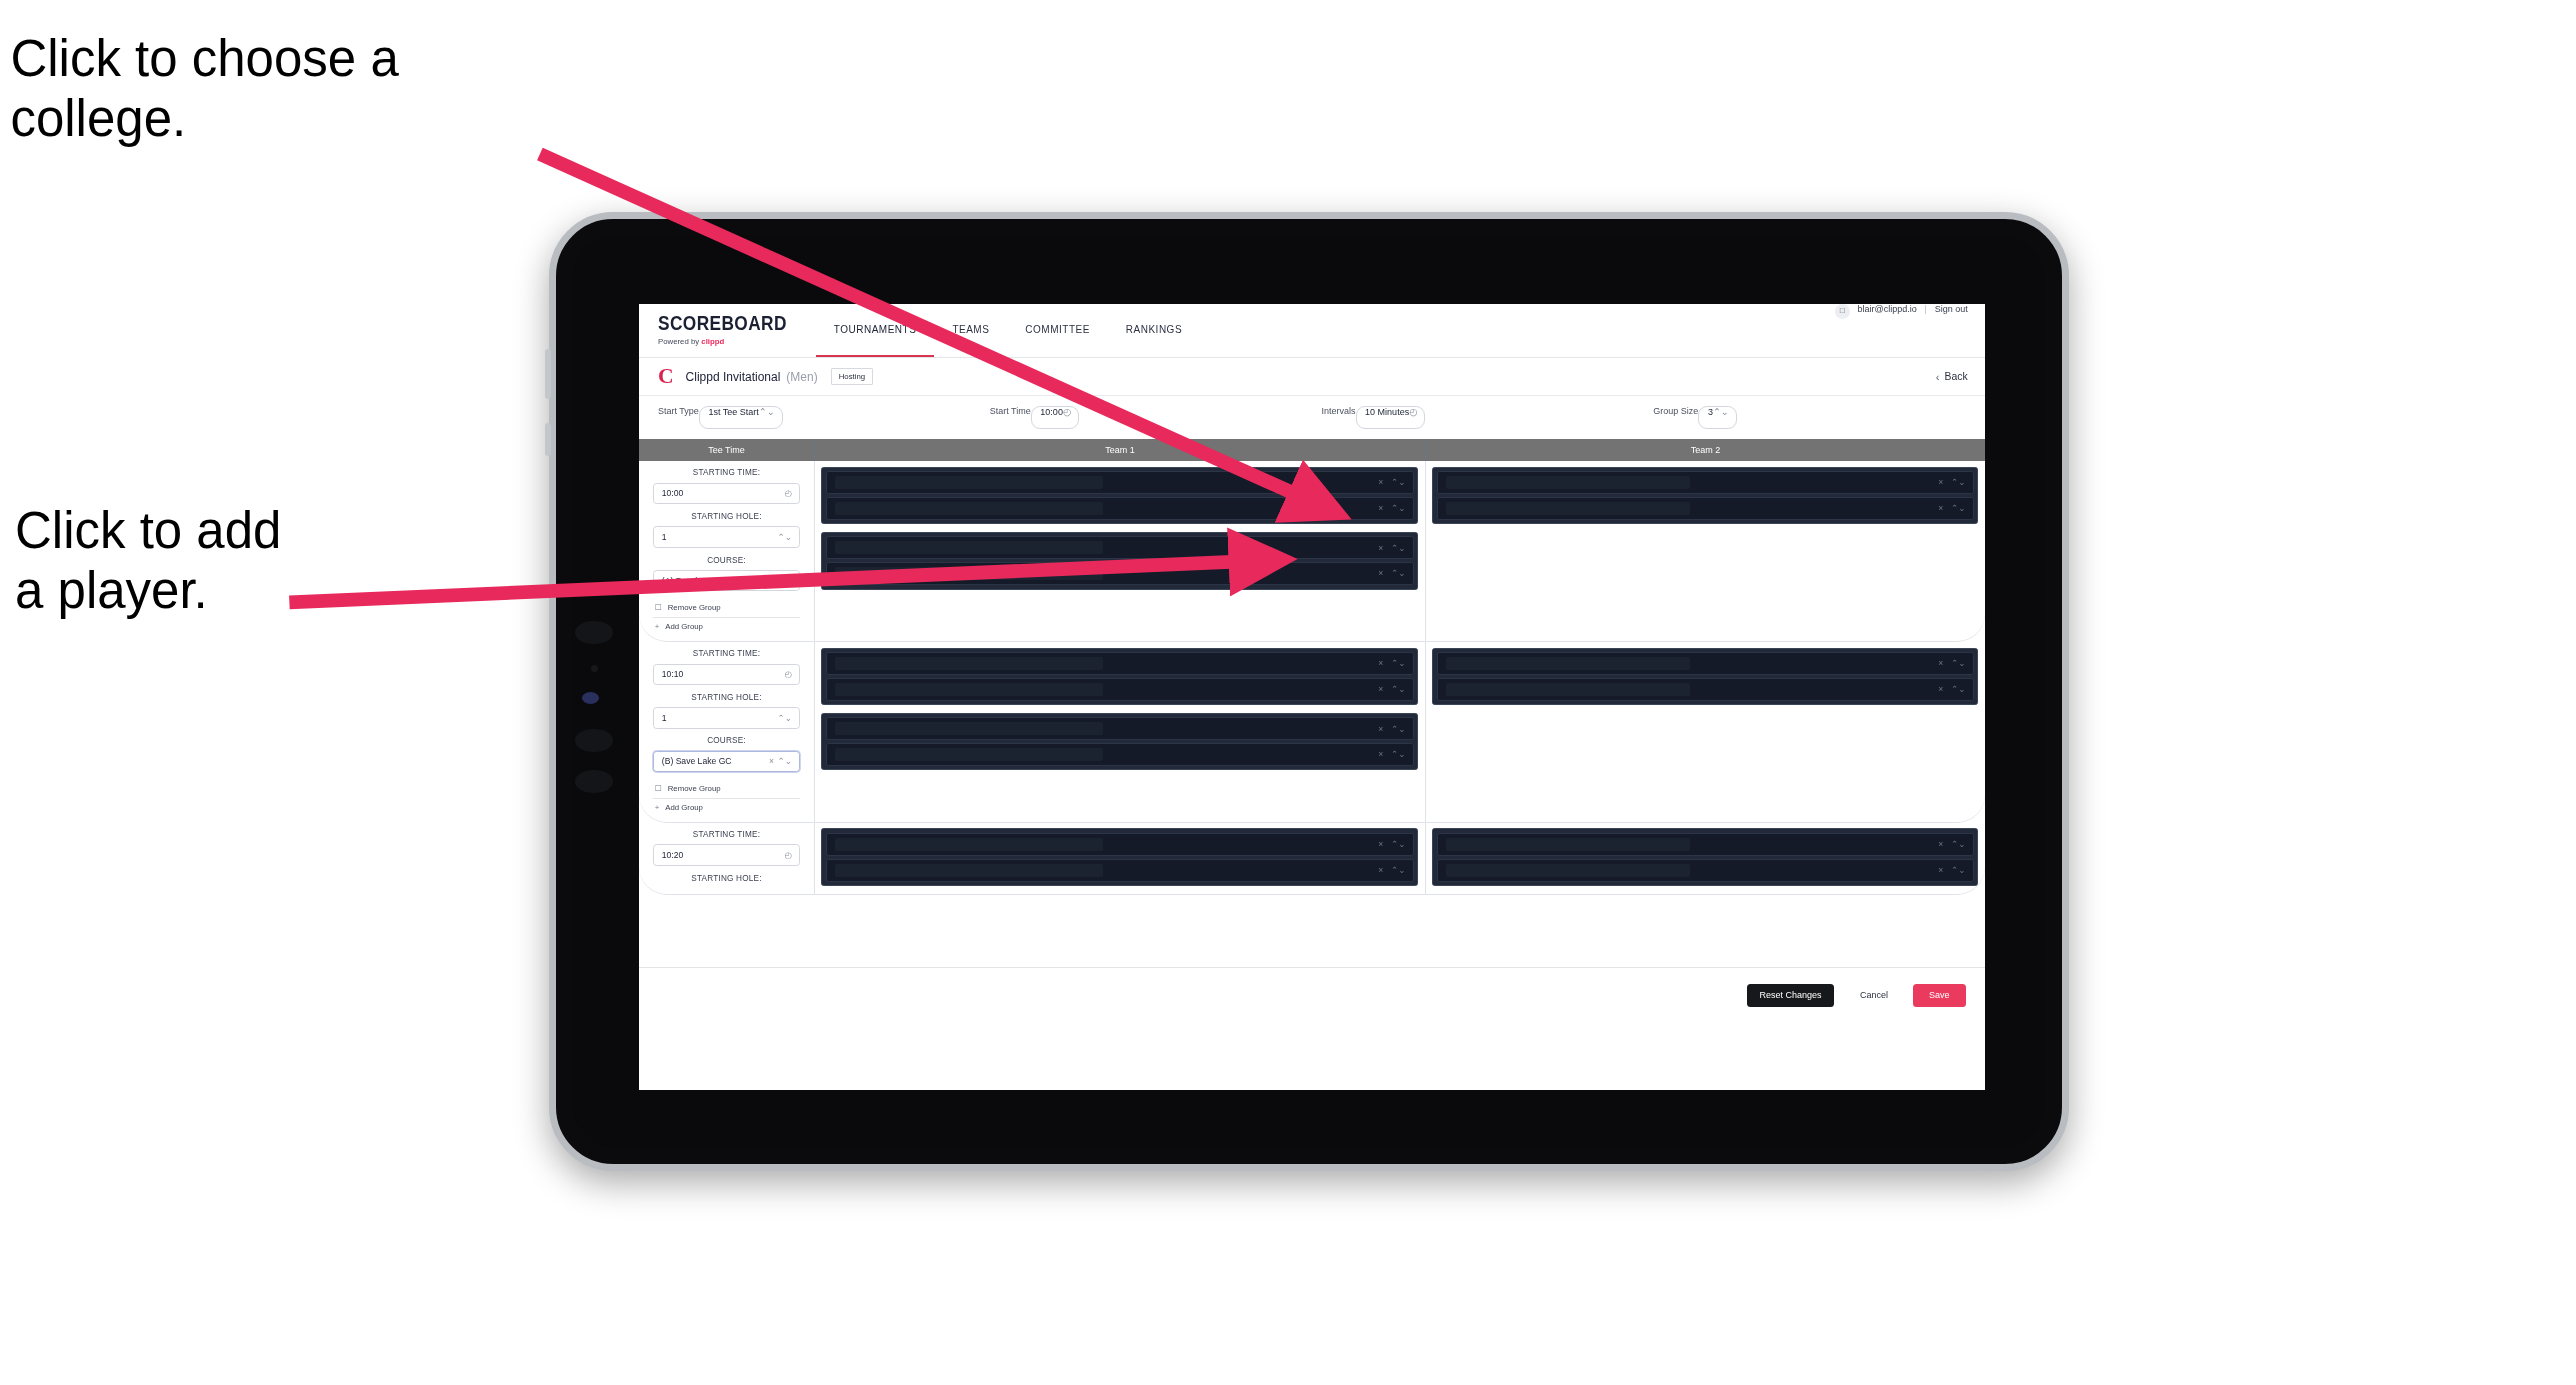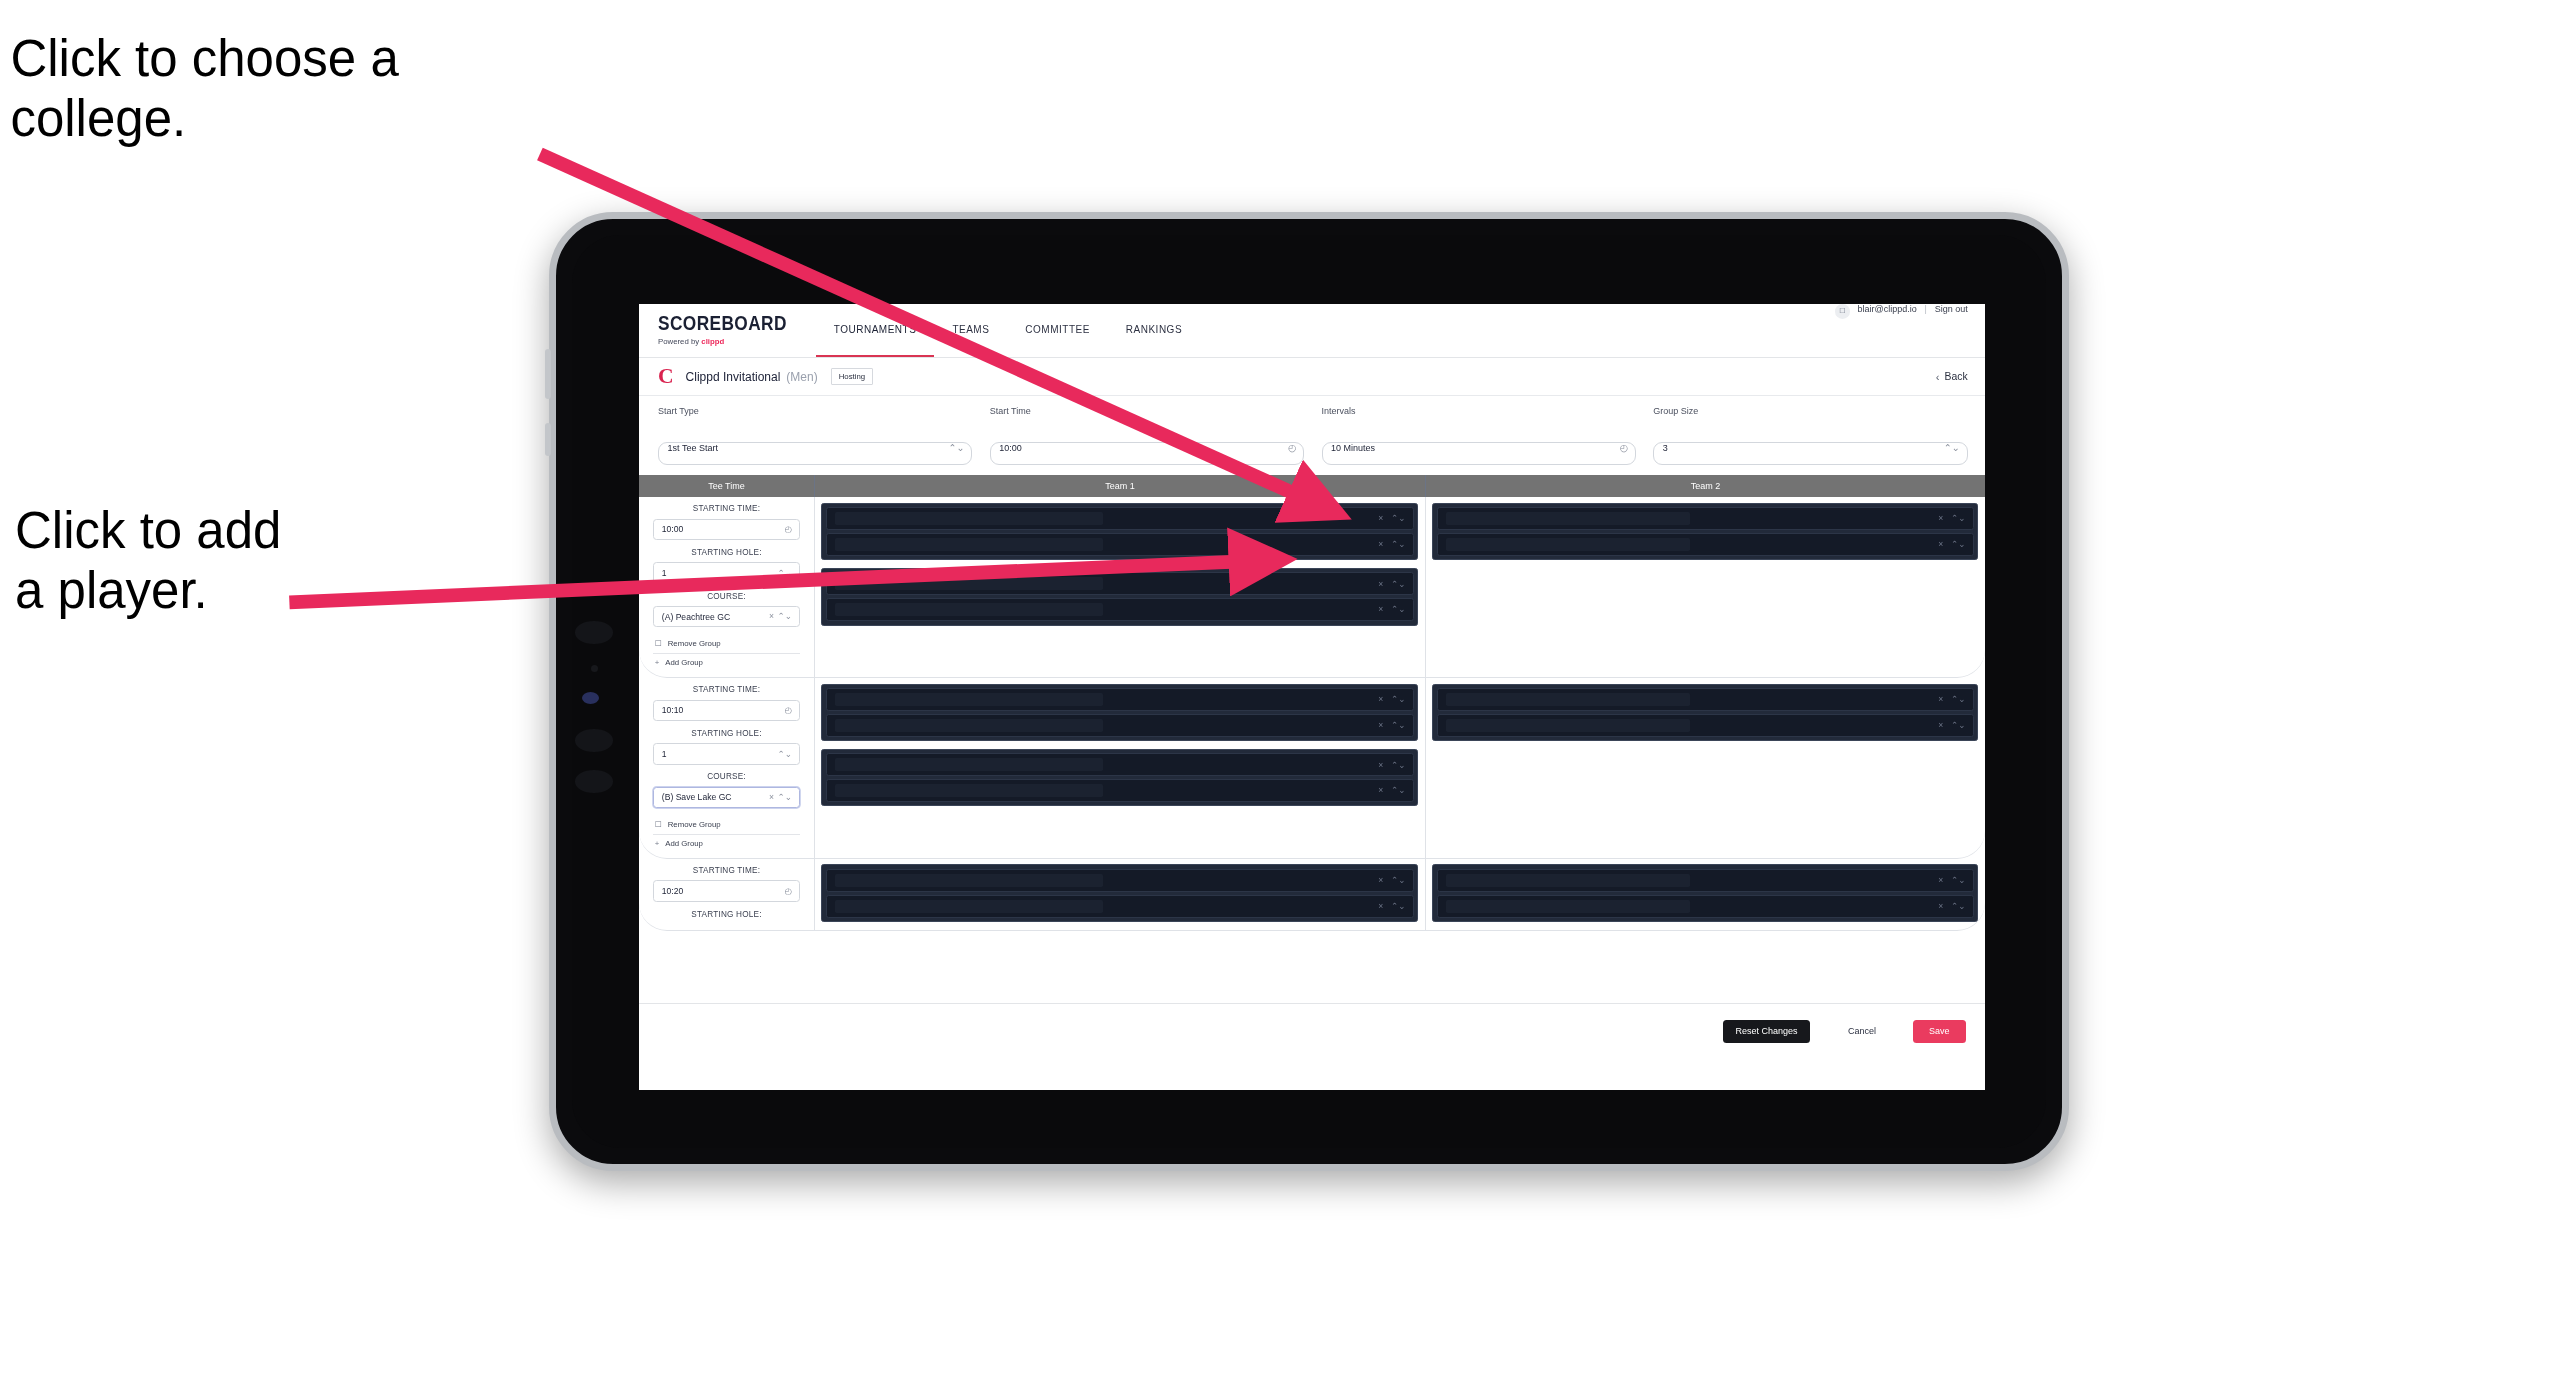"Start Type" .field { flex-direction: column -> row; gap: 20px -> none }
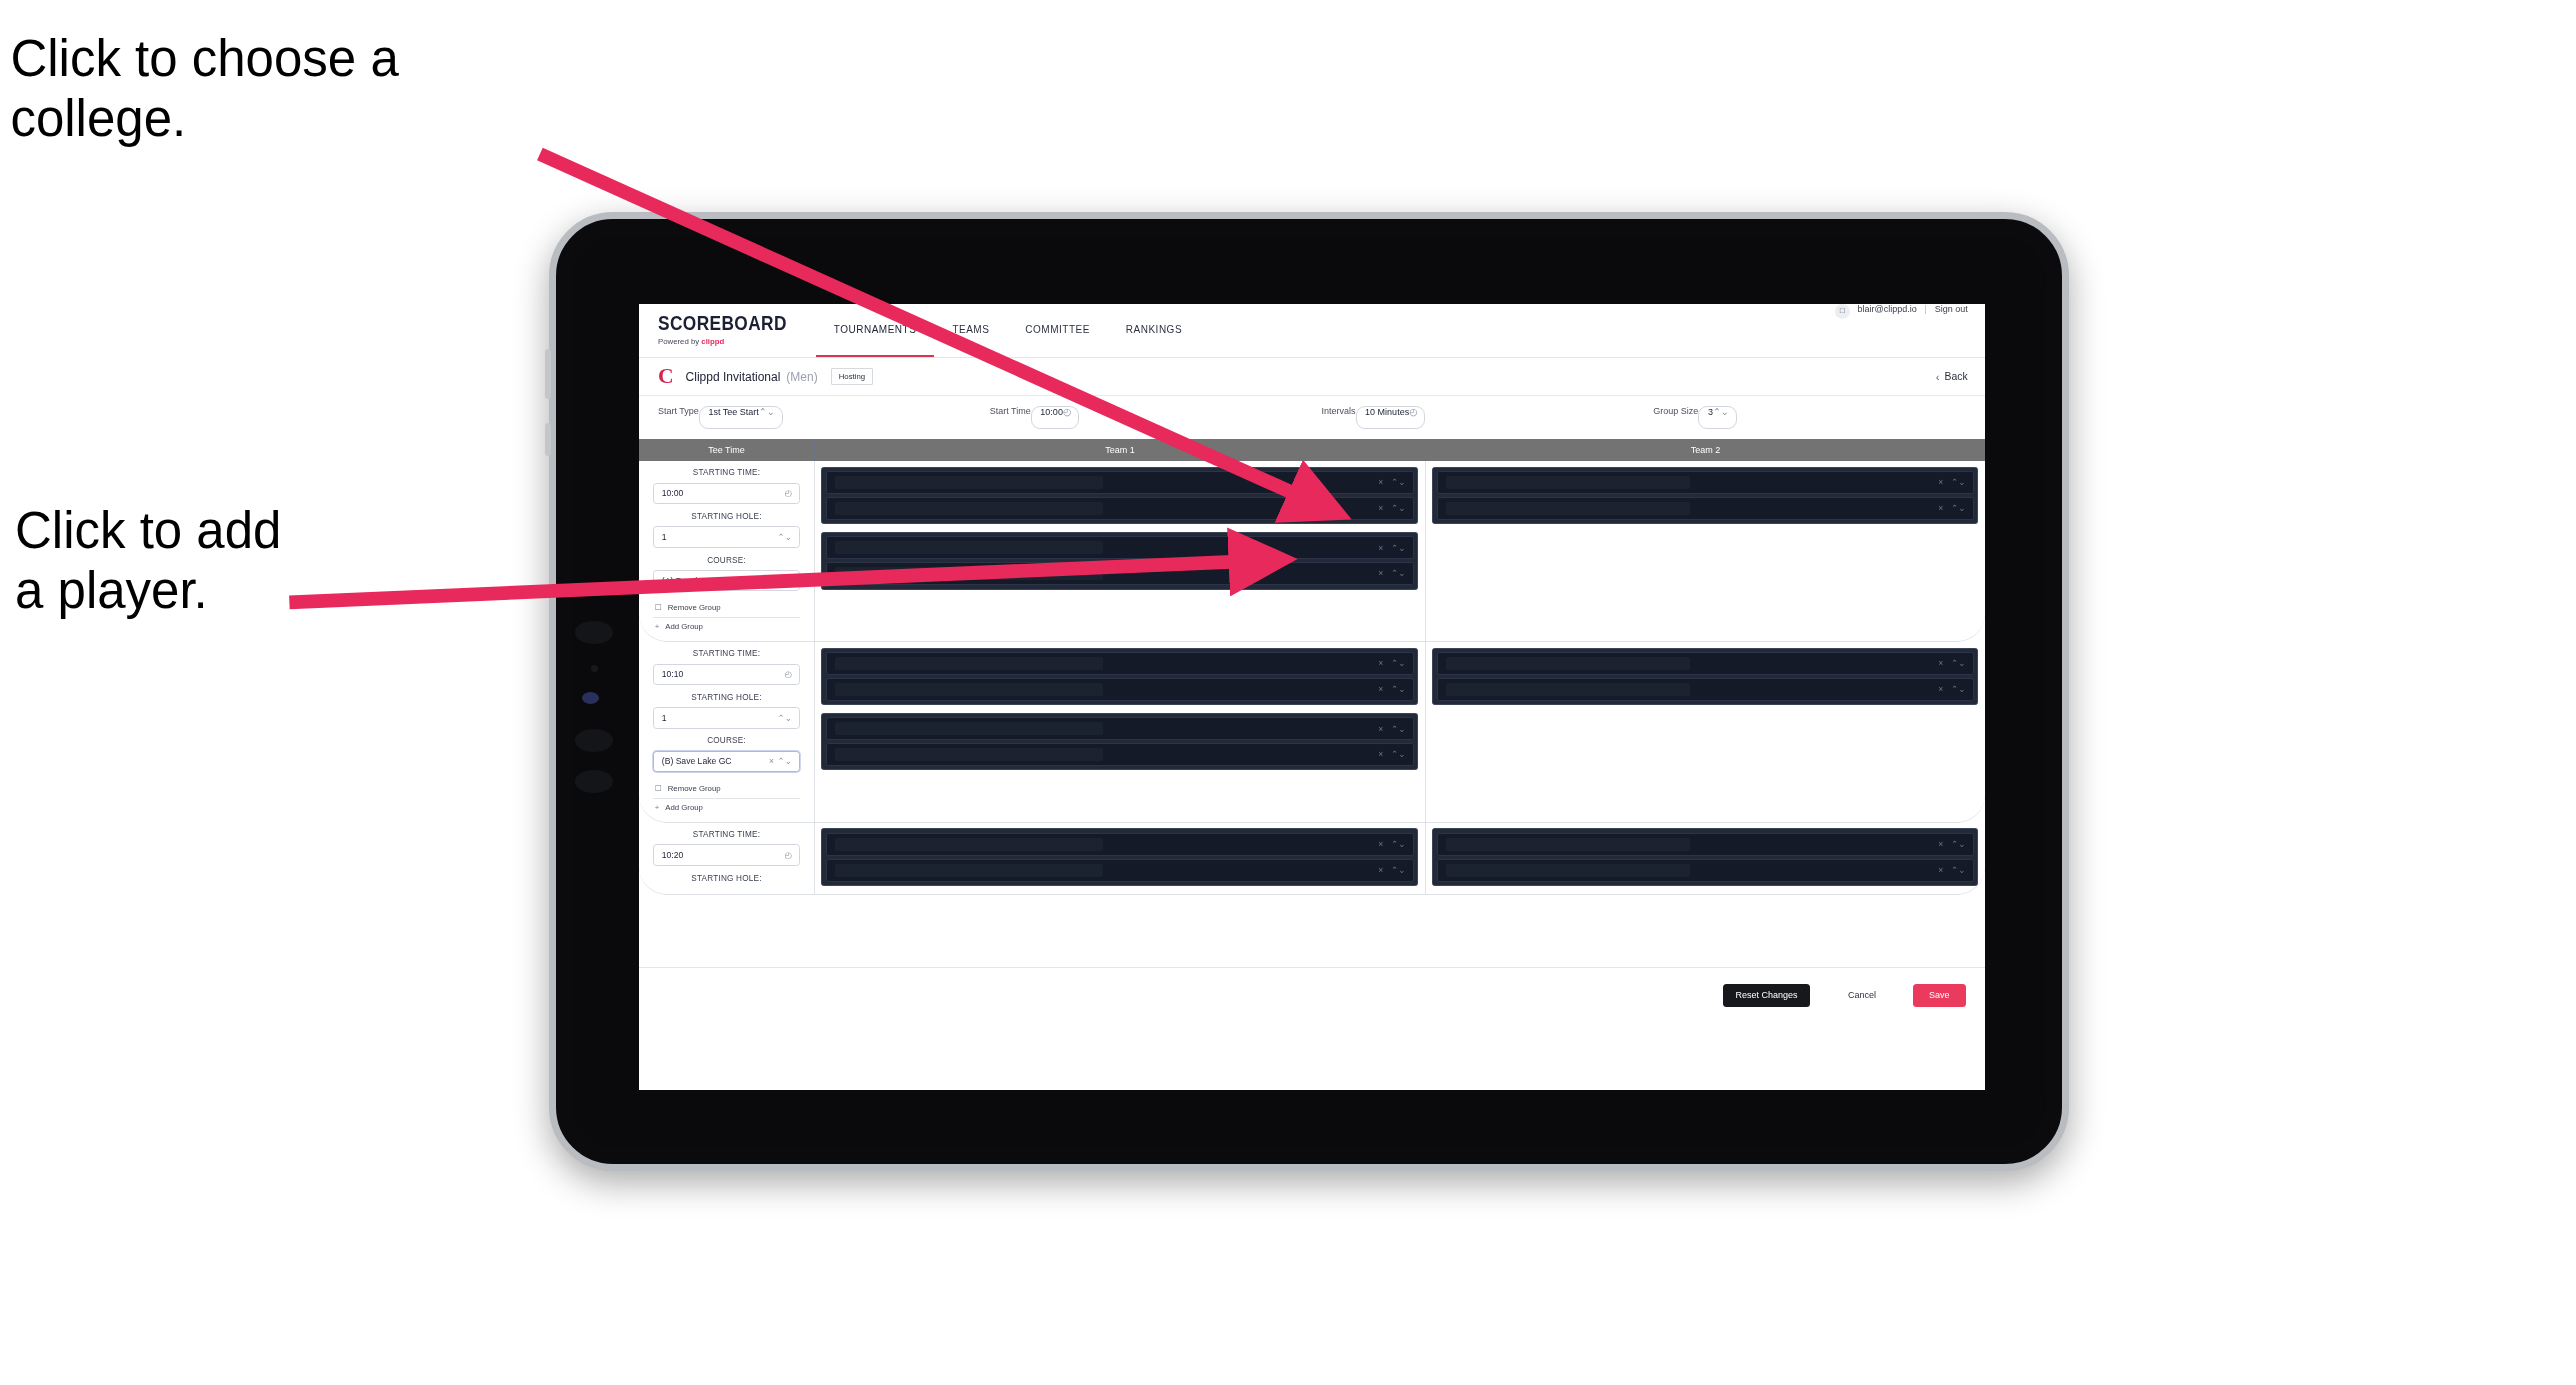"Reset Changes" .footer { gap: 16px -> 4px }
